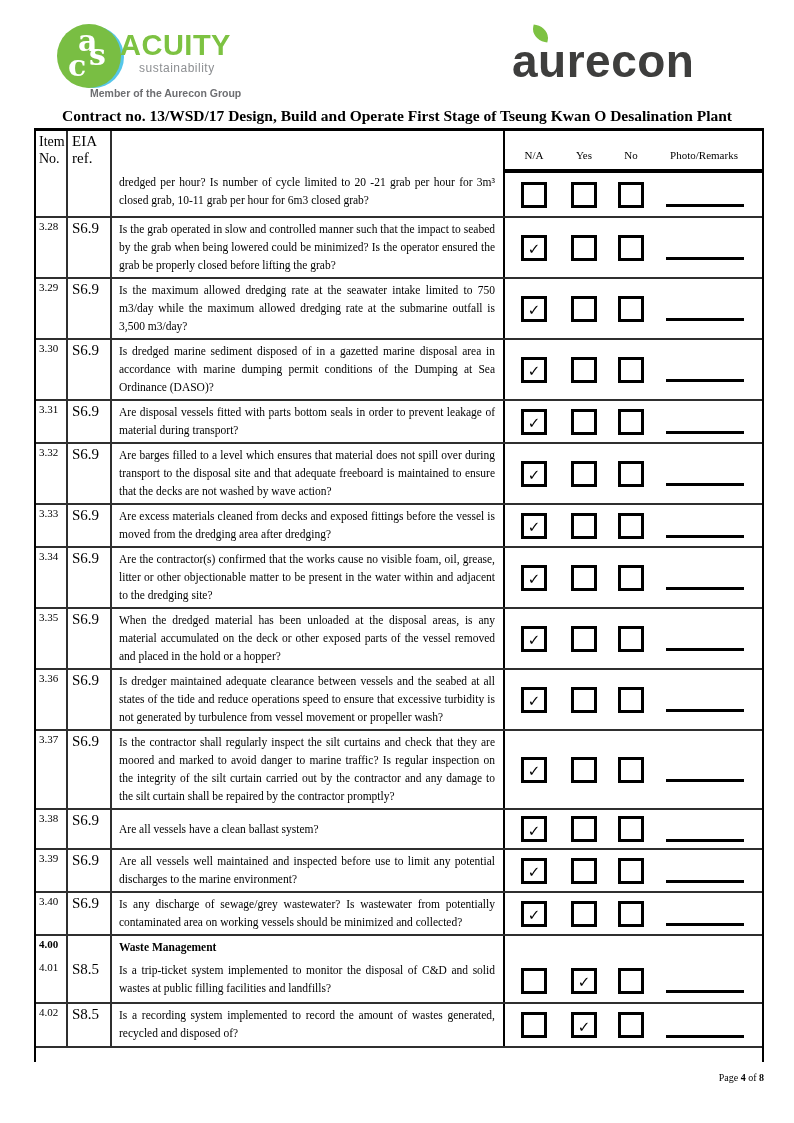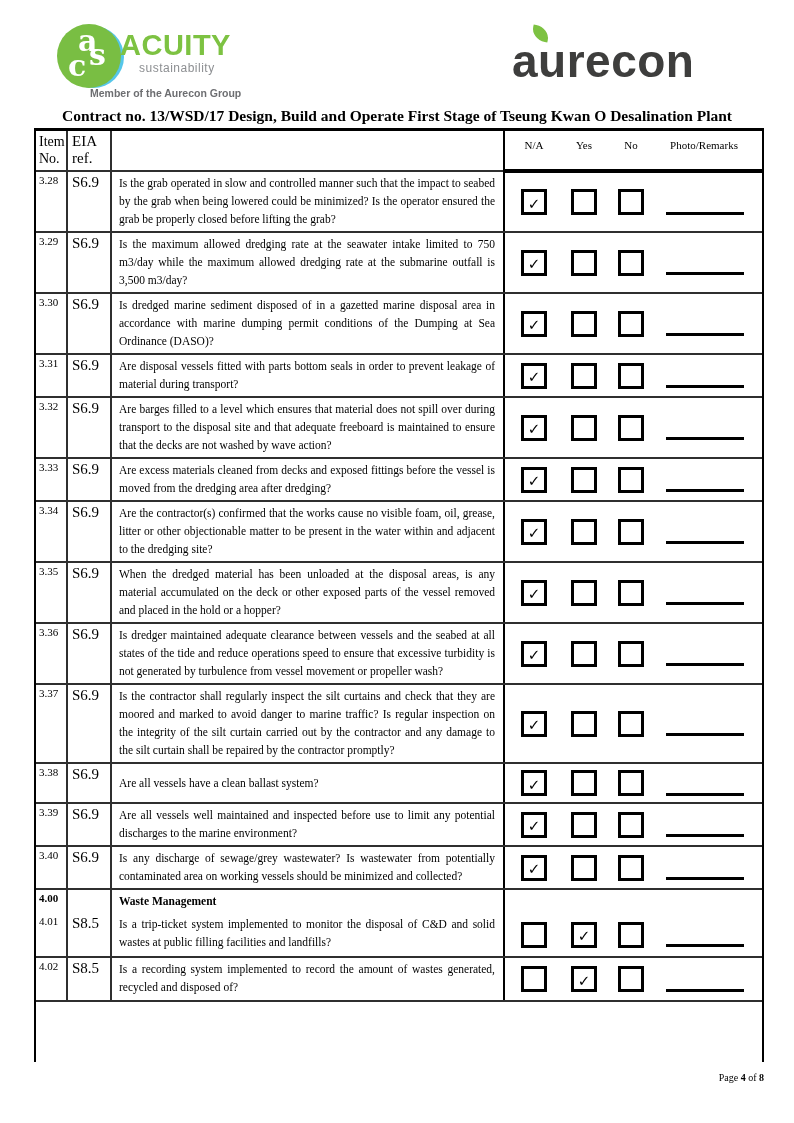"N/A" .labelrow { padding-top: 8px -> 18px }
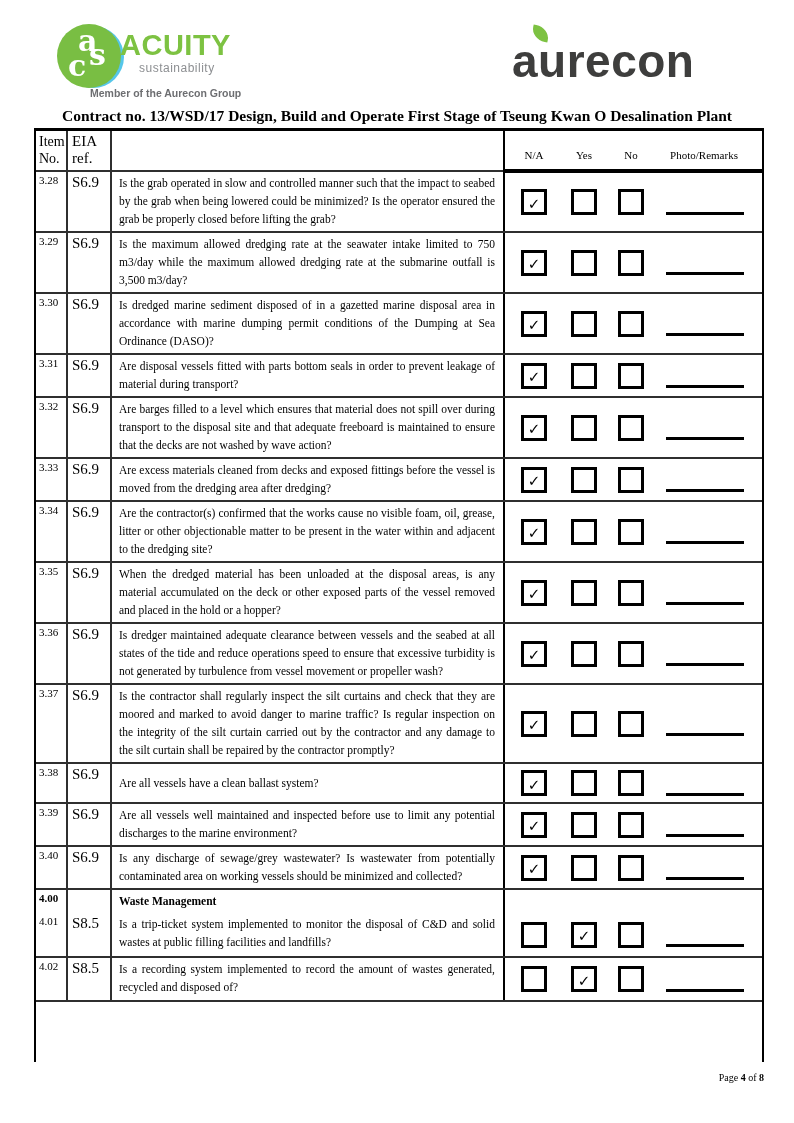"dredged per hour? Is number" tr.row-cont { html: none -> <tr> <td></td> <td></td> <td>dredged per hour? Is number of cycle limited to 20 -21 grab per hour for 3m³ closed grab, 10-11 grab per hour for 6m3 closed grab?</td> <td> <div> <span></span> <span></span> <span></span> <span></span> </div> </td> </tr> }
